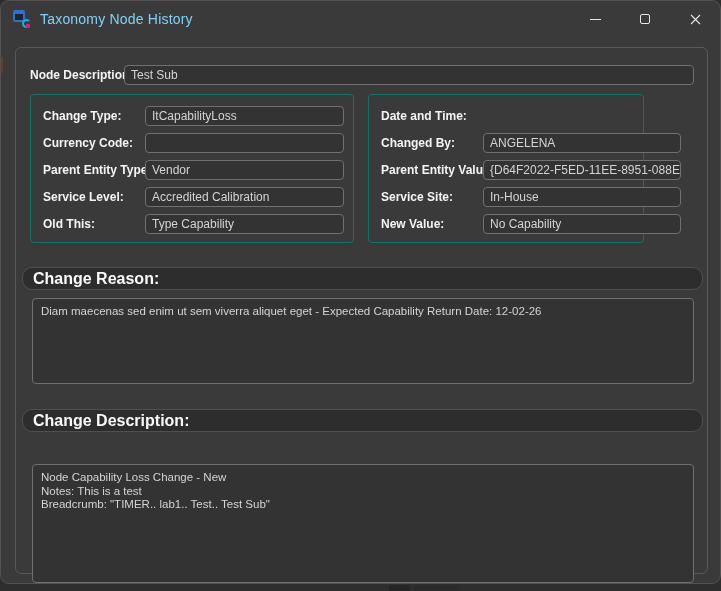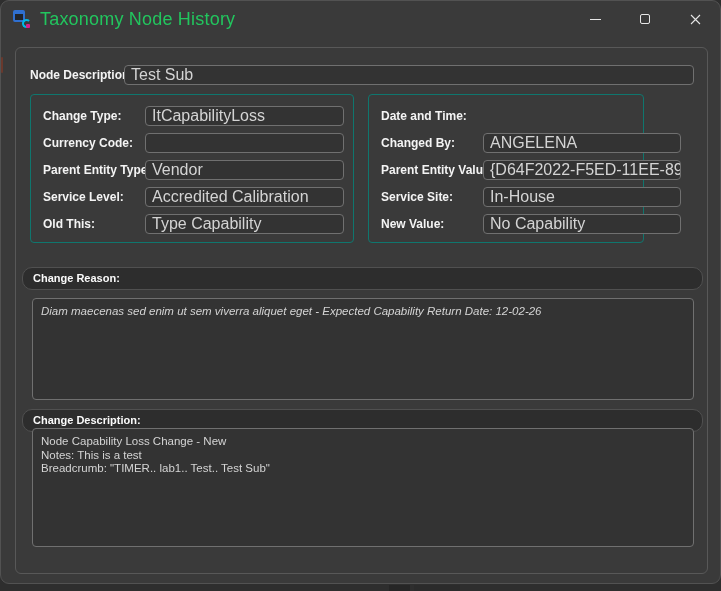"Taxonomy Node History" .title { color: #22c55e -> #7dd3fc; font-size: 18px -> 14px }
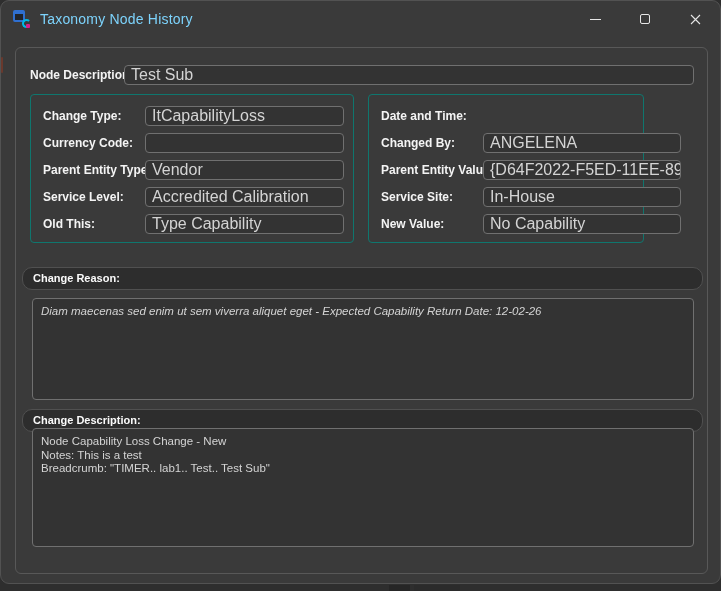"Test Sub" .tbox { font-size: 16px -> 12px }
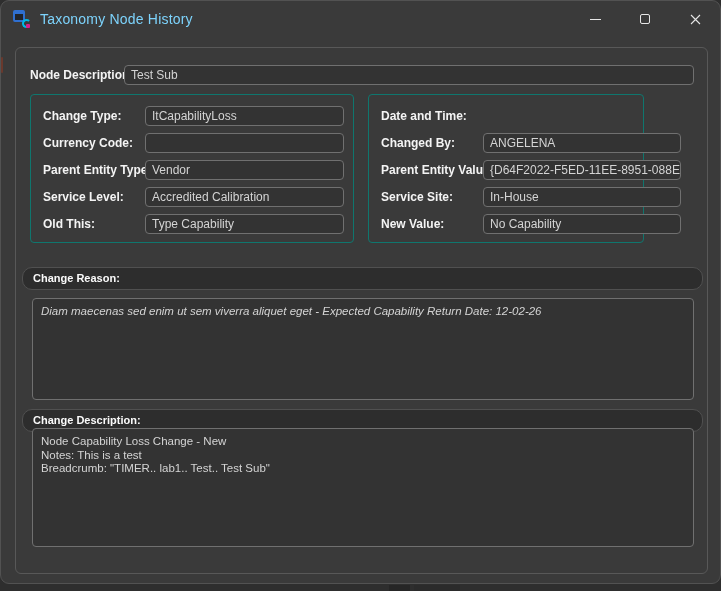"Change Reason:" .section-header { font-size: 11px -> 16px }
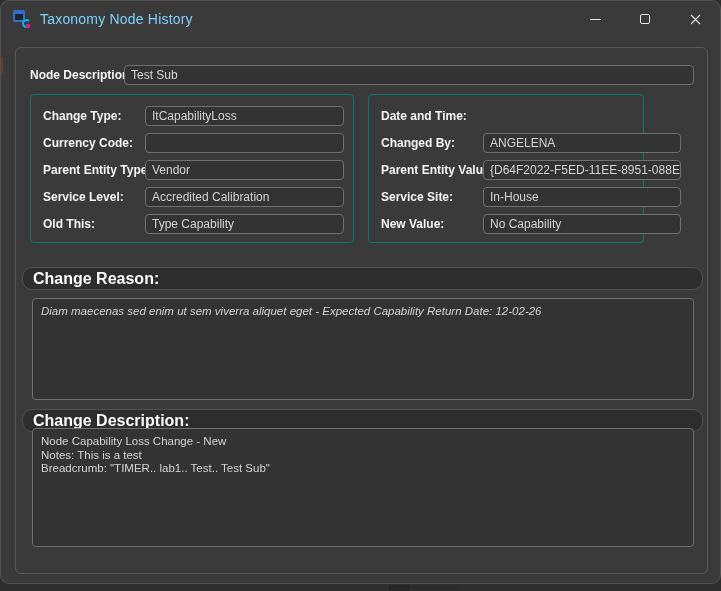"Diam maecenas sed enim ut" .ta-reason { font-style: italic -> none; height: 102px -> 86px }
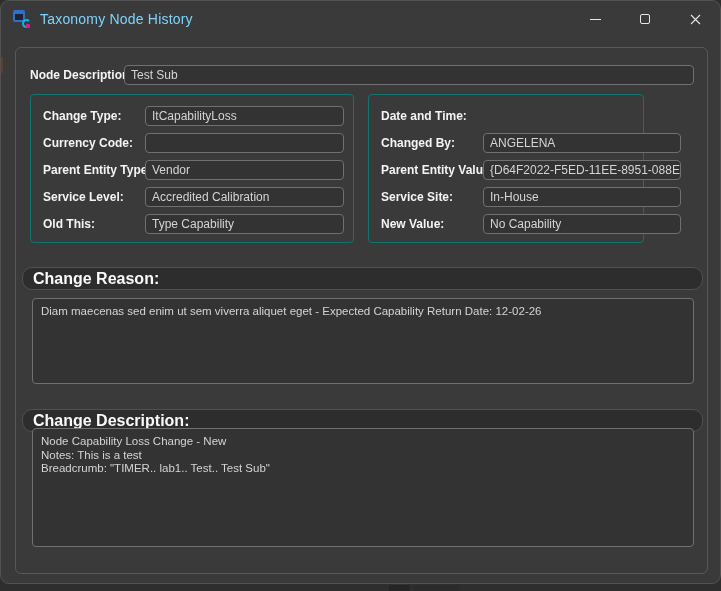"Node Capability Loss Change -" .ta-desc { top: 380px -> 416px }
